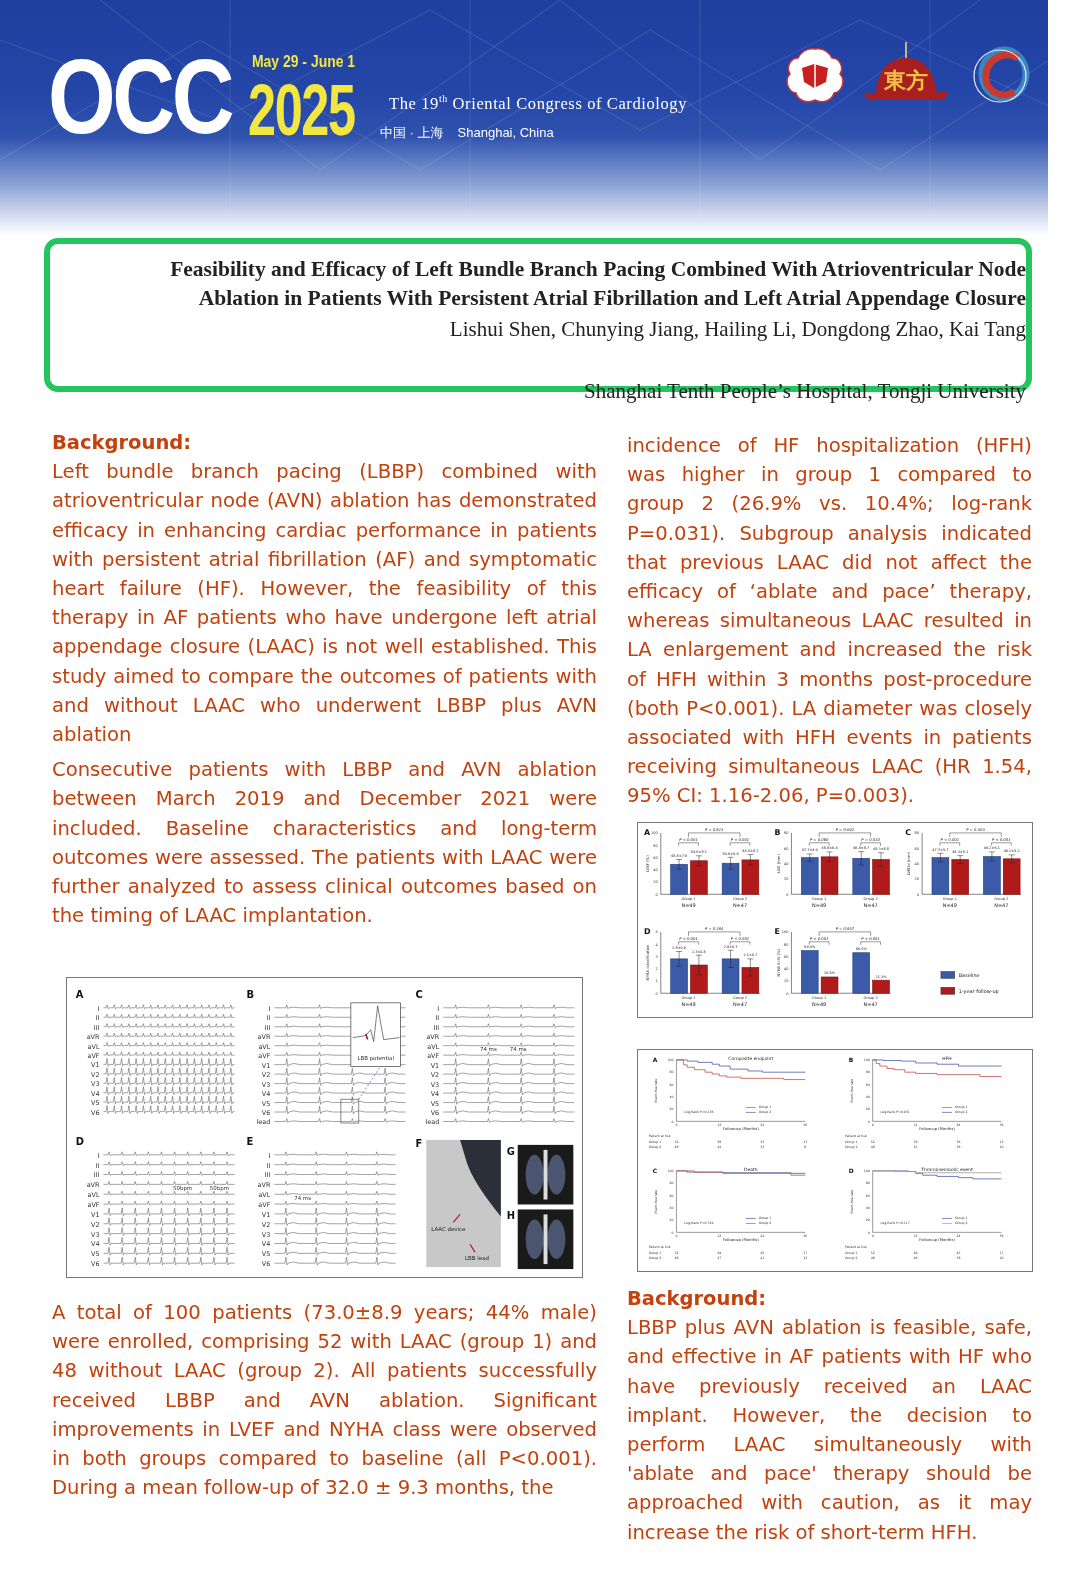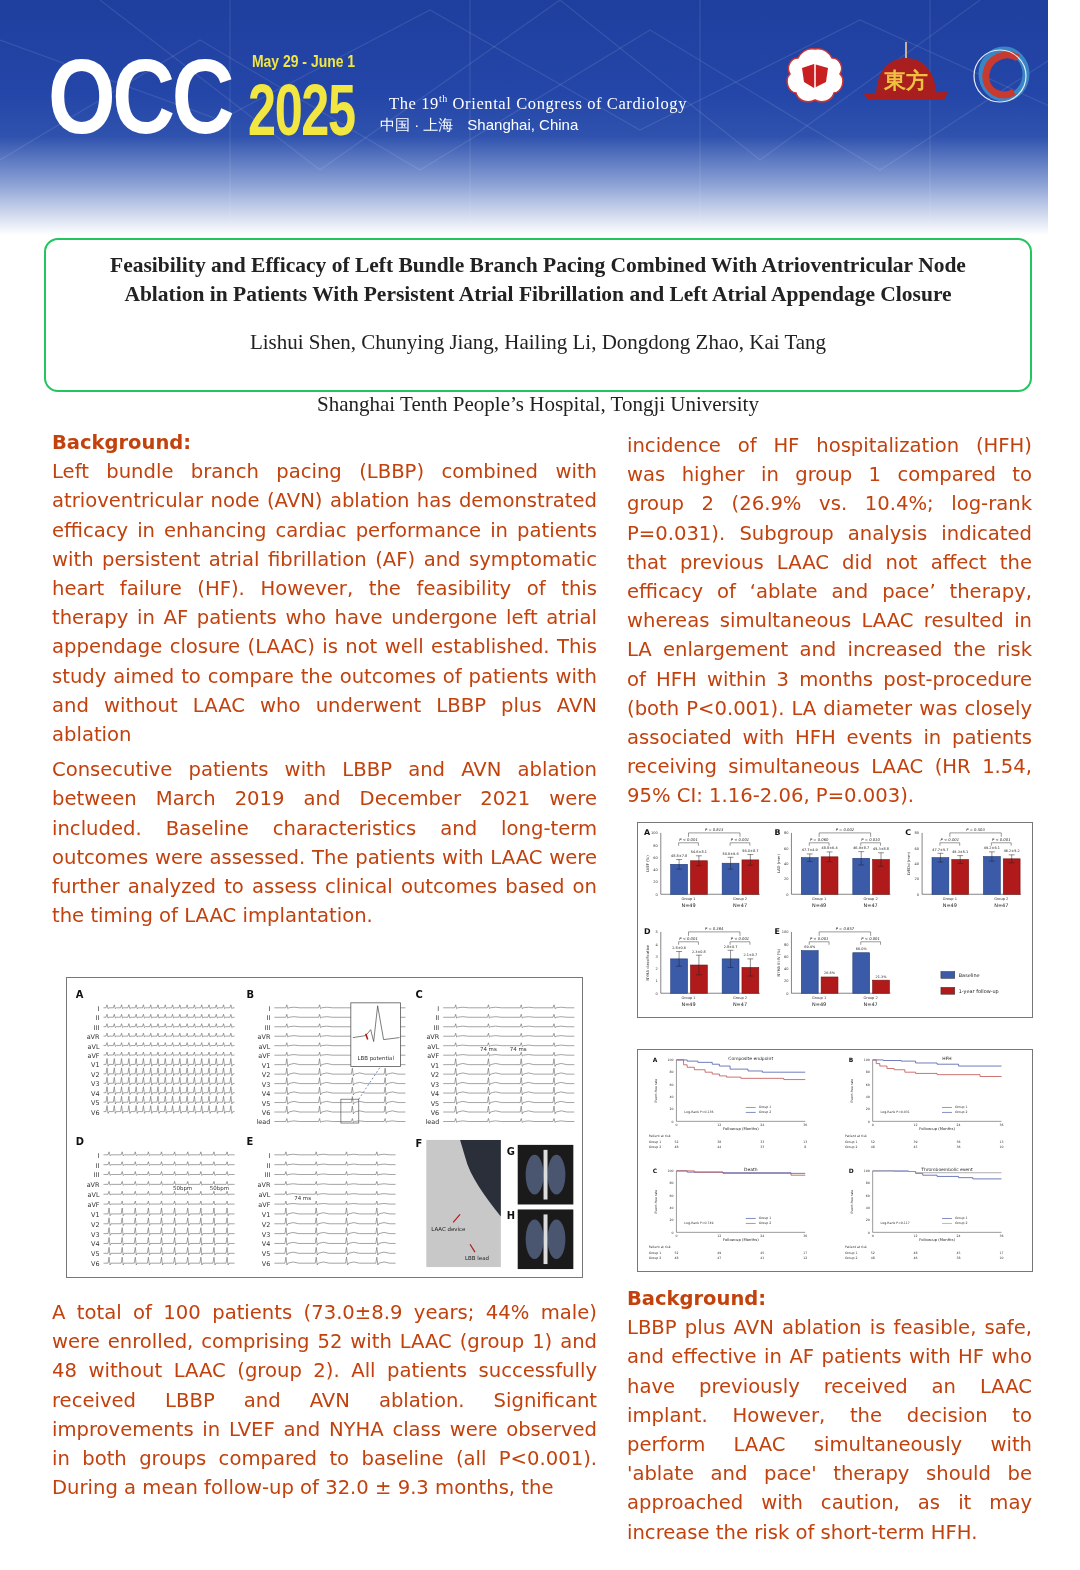"中国 · 上海 Shanghai, China" .location { font-size: 15px -> 13px; top: 116px -> 124px }
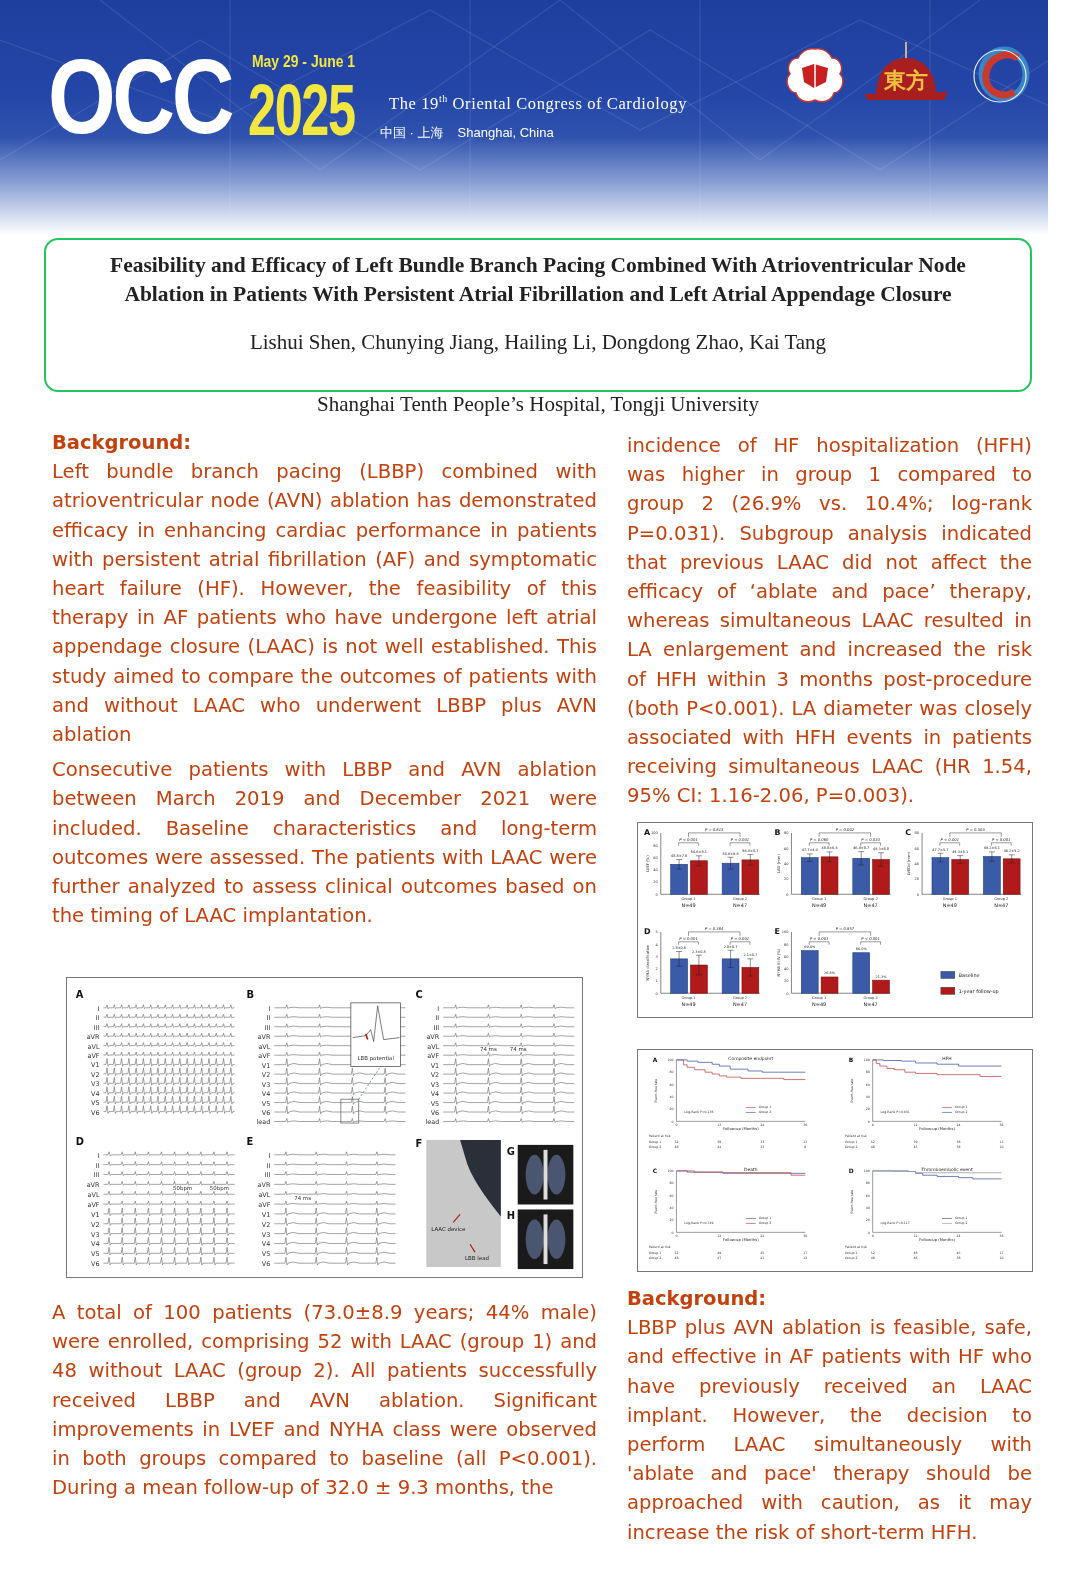"Feasibility and Efficacy of Left" .title-box { border: 2px solid #22c55e -> 6px solid #22c55e; text-align: center -> right }
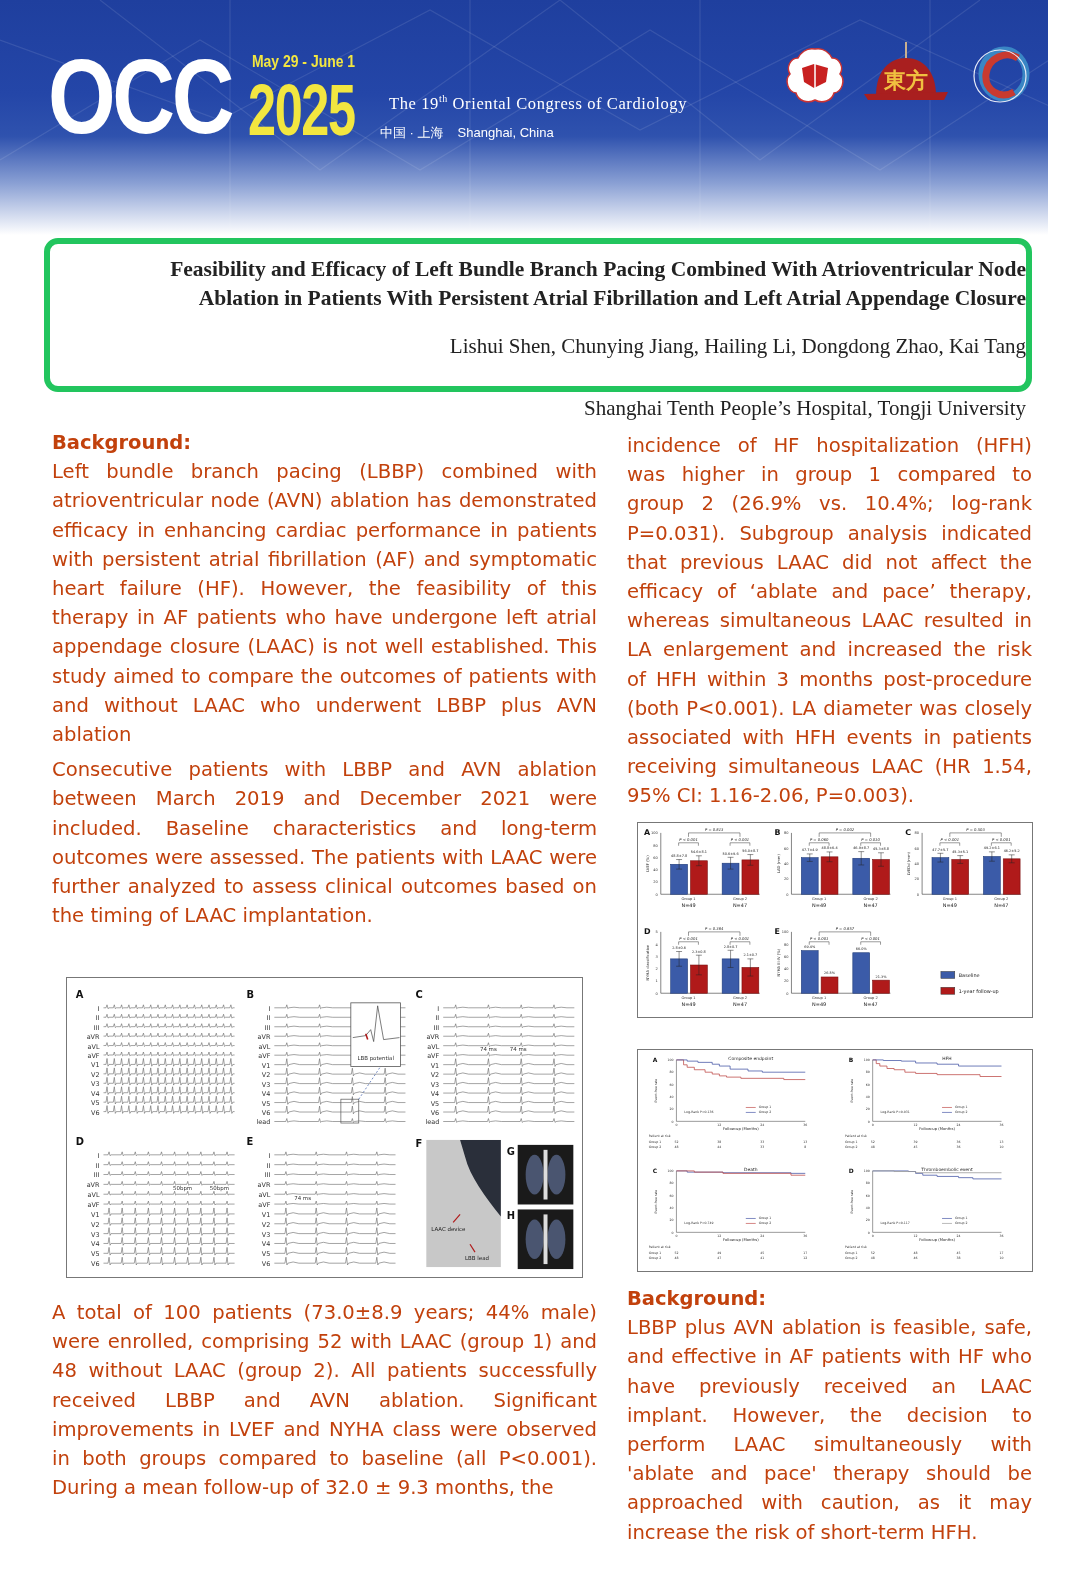"Lishui Shen, Chunying Jiang, Hailing" .authors { margin-top: 19px -> 2px }
